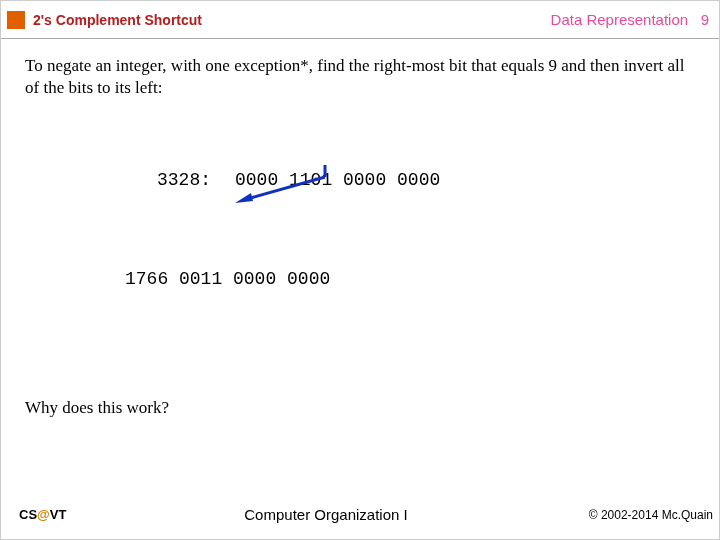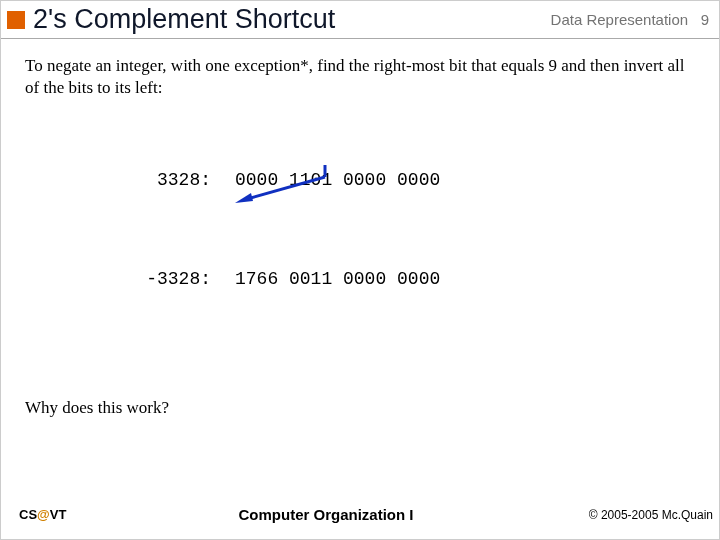"2's Complement Shortcut" .header-title { color: #0f172a -> #b91c1c; font-size: 27px -> 14px; font-weight: 400 -> 700 }
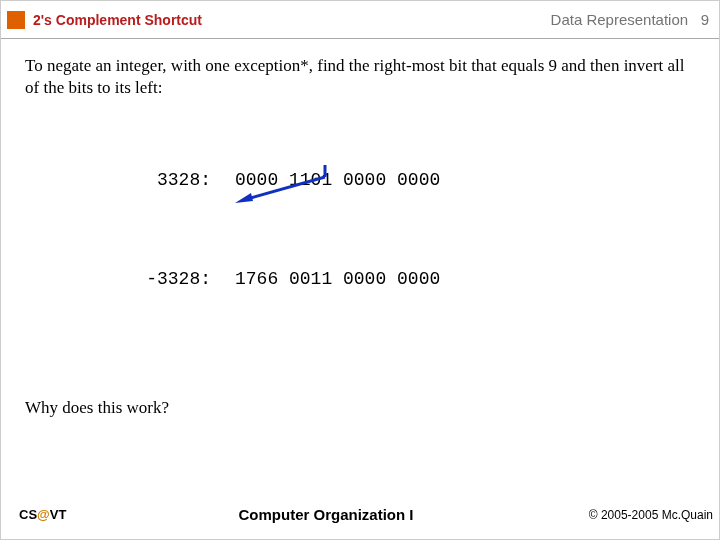"Data Representation 9" .header-right { color: #737373 -> #ec4899 }
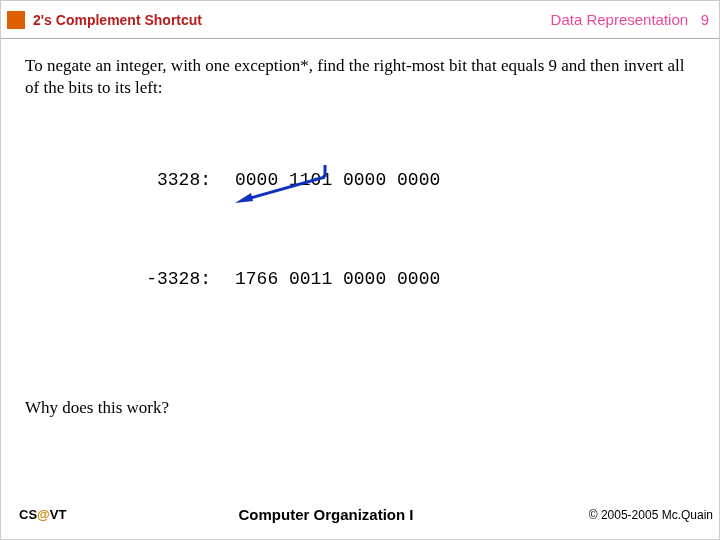"-3328:" span.mono-label { html: <span>-3328:</span> -> none }
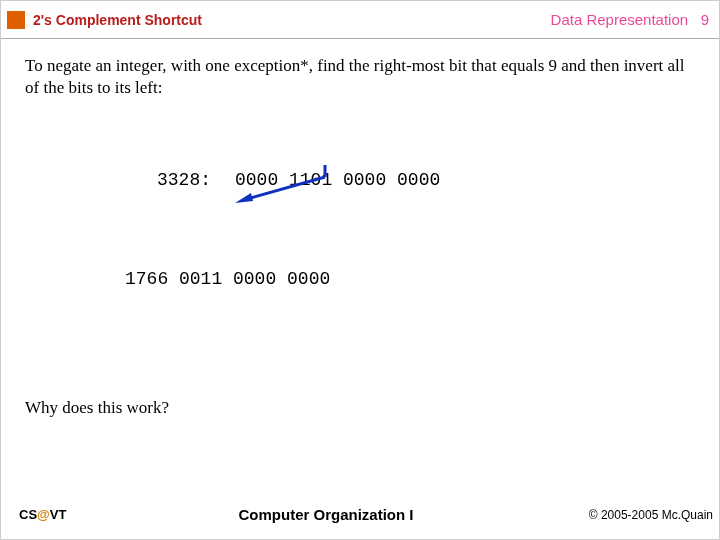"Computer Organization I" .footer-center { font-weight: 700 -> 400 }
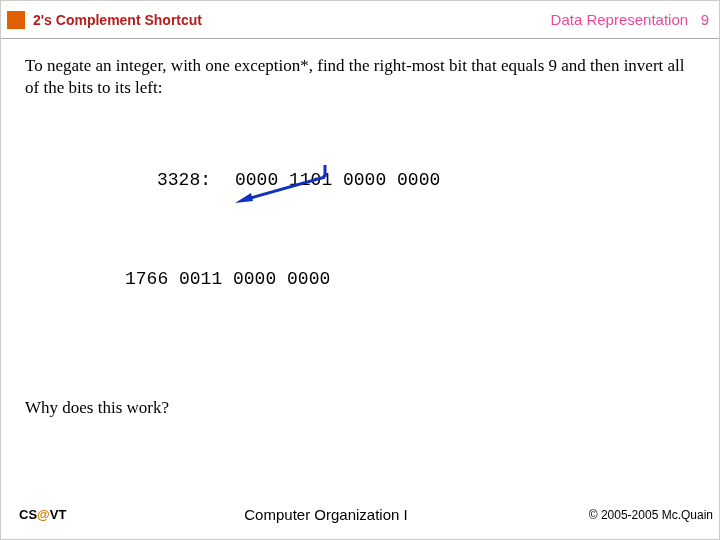"© 2005-2005 Mc.Quain" div.footer-right { text: 2005-2005 -> 2002-2014 }
